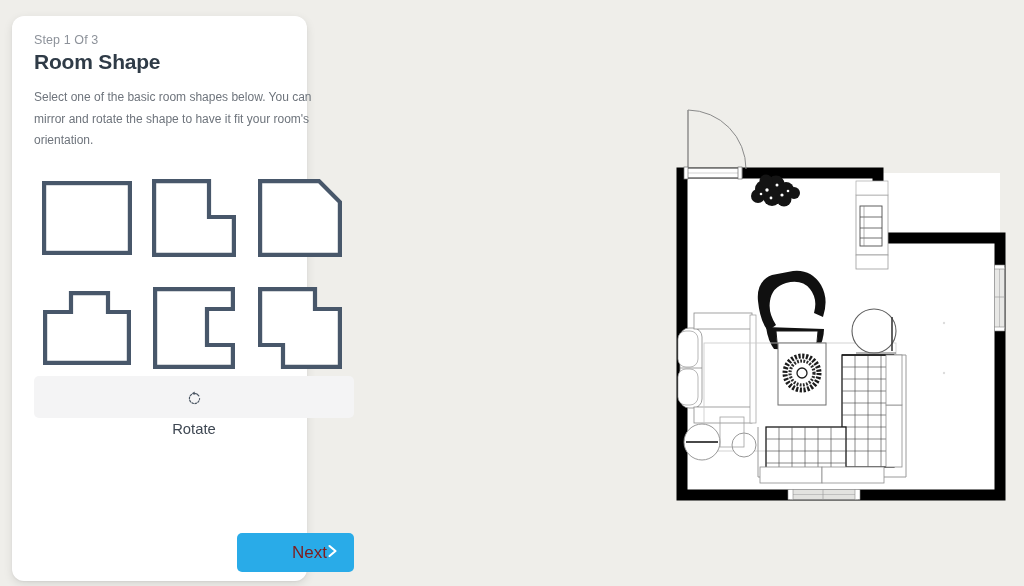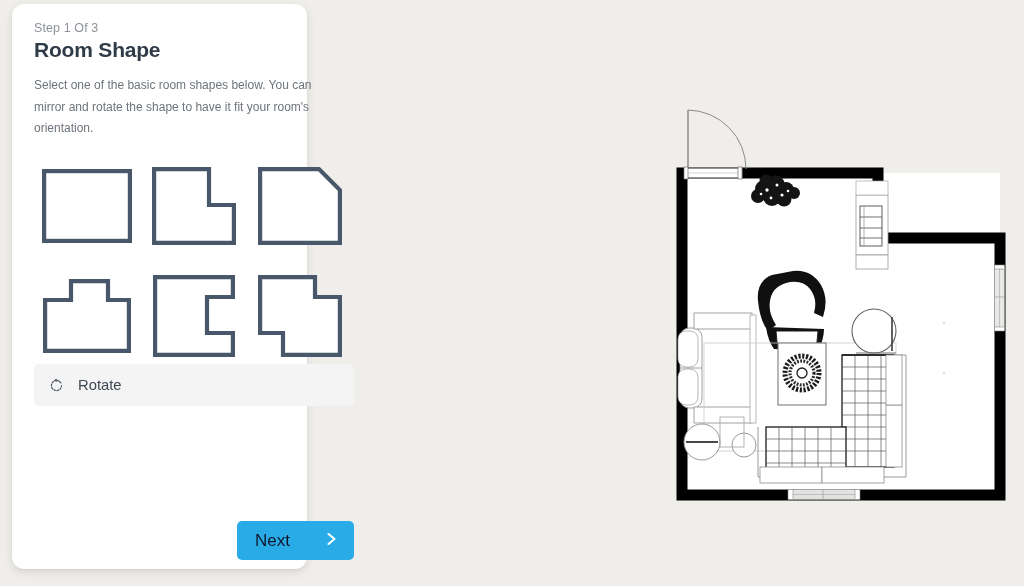"Step 1 Of 3" .panel { top: 4px -> 16px }
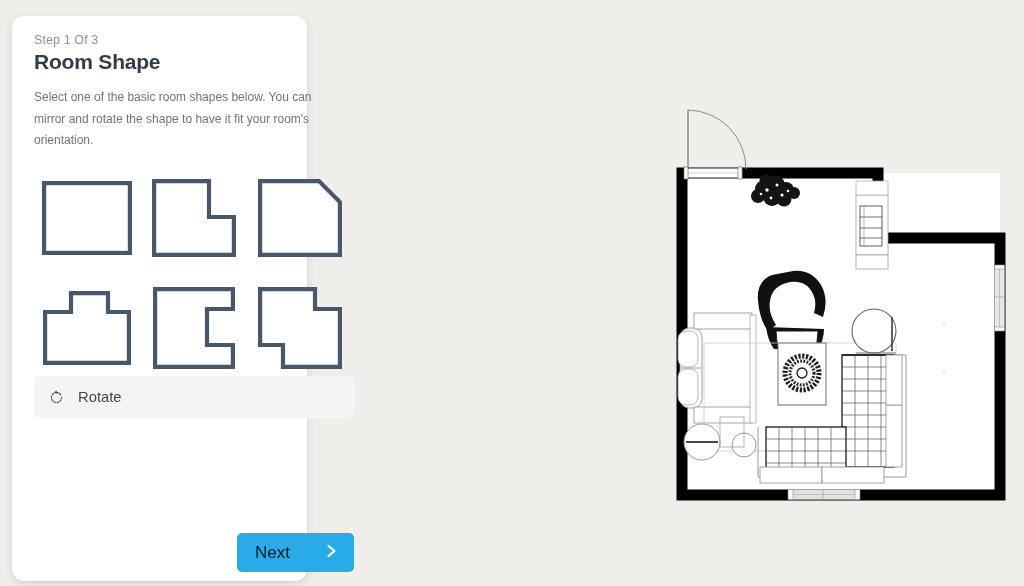"Rotate" .action-btn { flex-direction: none -> column }
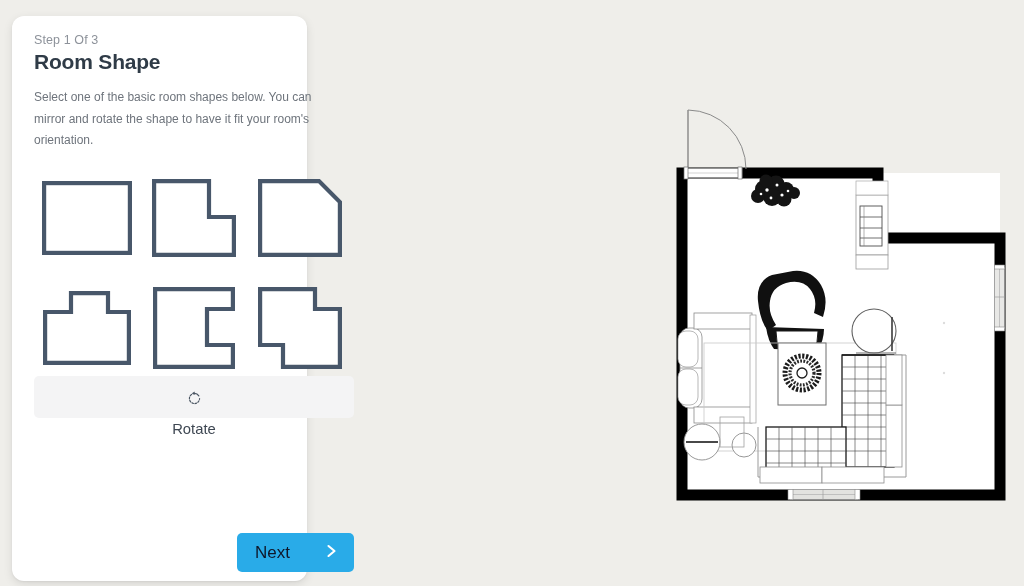"Next" .next-label { color: #0f172a -> #7f1d1d; margin-left: none -> 37px }
